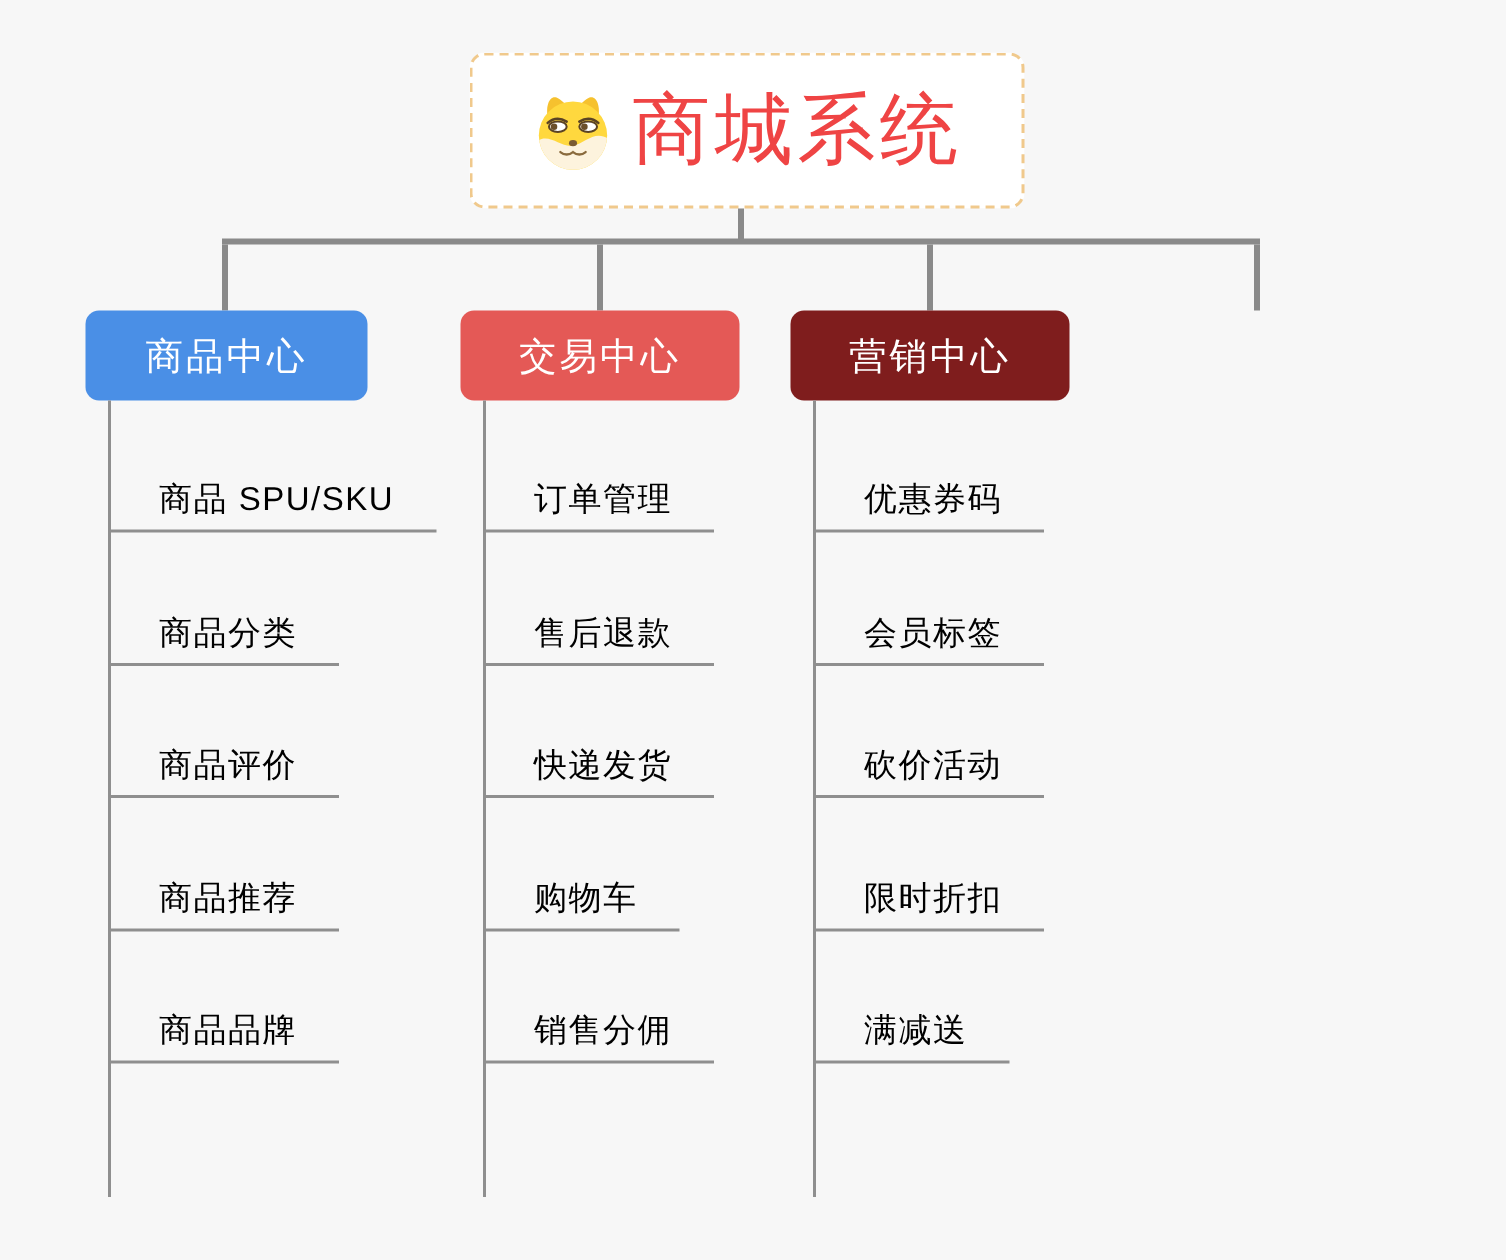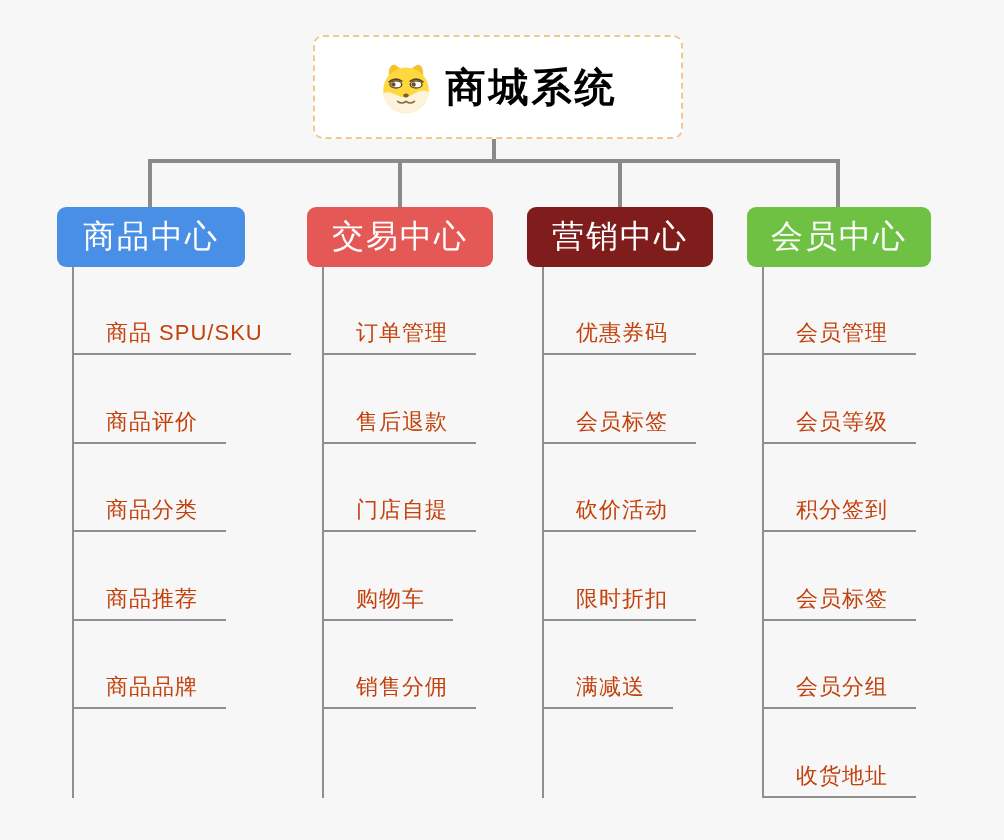"商城系统" .root-title { color: #000000 -> #ef4444; font-size: 40px -> 52px; font-weight: 700 -> 400 }
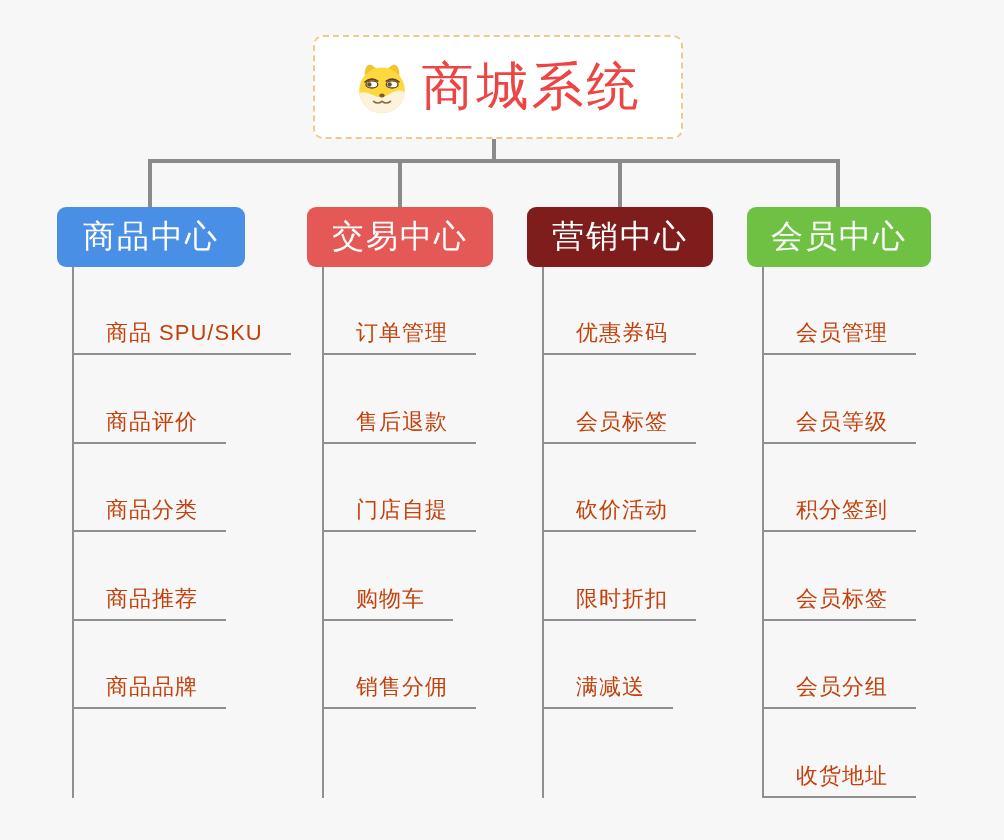"商品中心" .branch-header { font-size: 32px -> 25px }
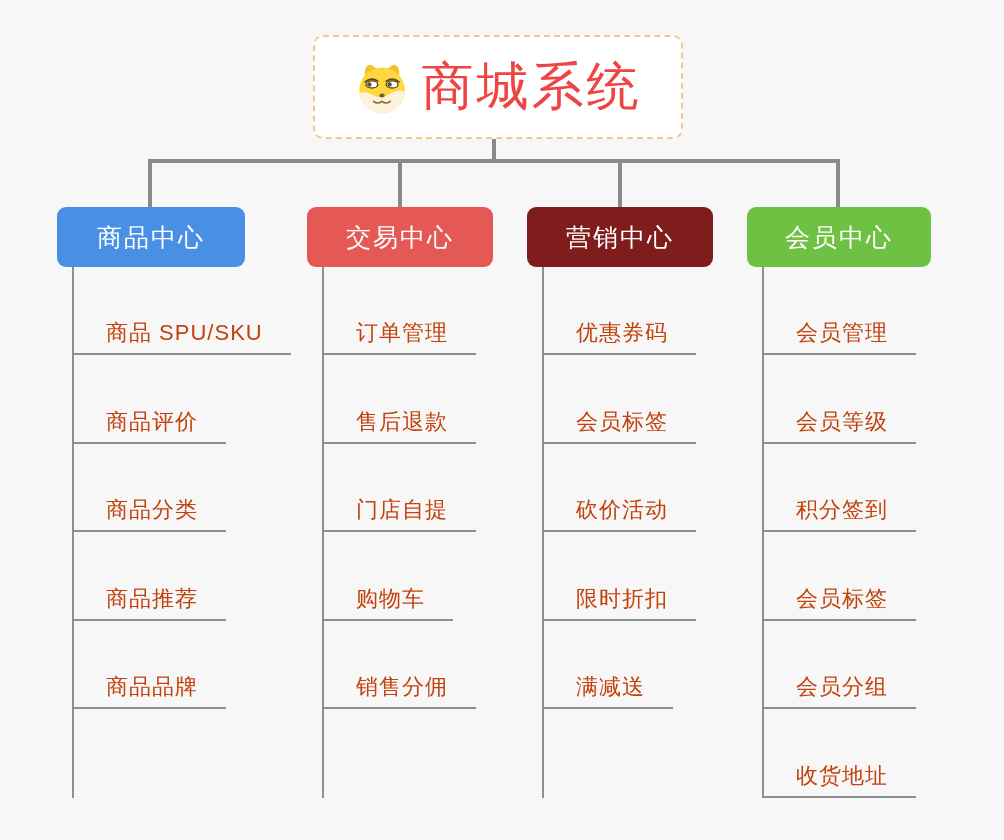"会员中心" div.branch { html: <div> <div> <span>会员中心</span> </div> <div></div> <div> <div> <span>会员管理</span> </div> <div> <span>会员等级</span> </div> <div> <span>积分签到</span> </div> <div> <span>会员标签</span> </div> <div> <span>会员分组</span> </div> <div> <span>收货地址</span> </div> </div> </div> -> none }
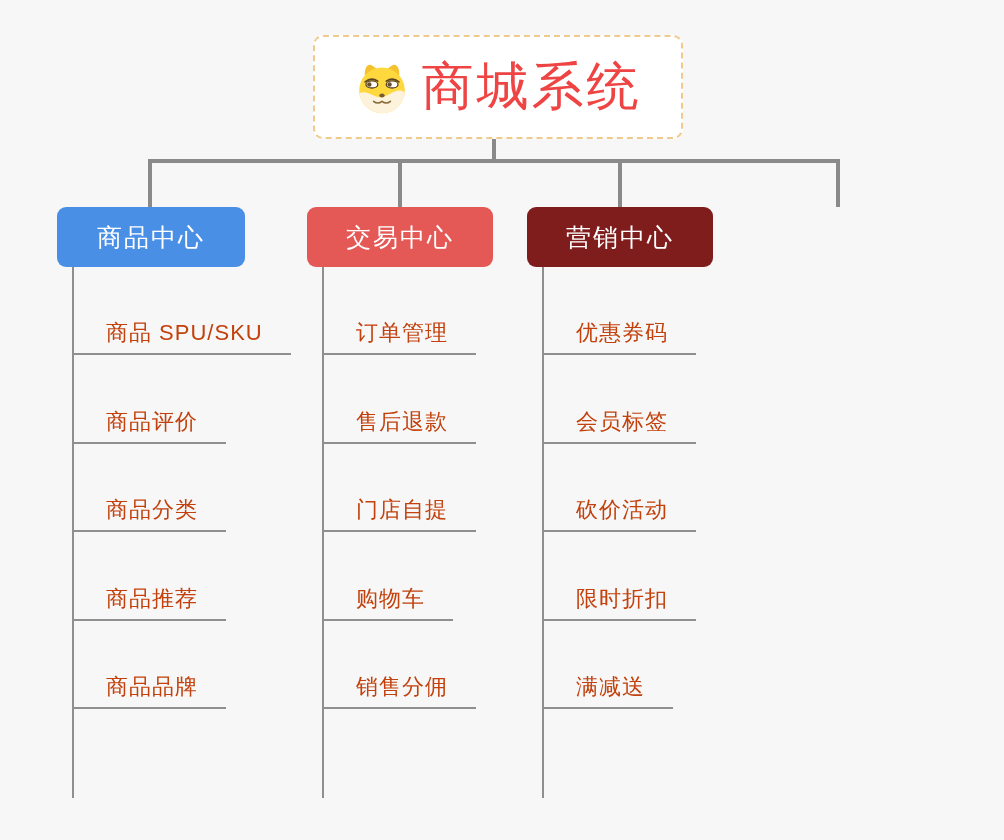"商品 SPU/SKU" .item-text { color: #c2410c -> #000000 }
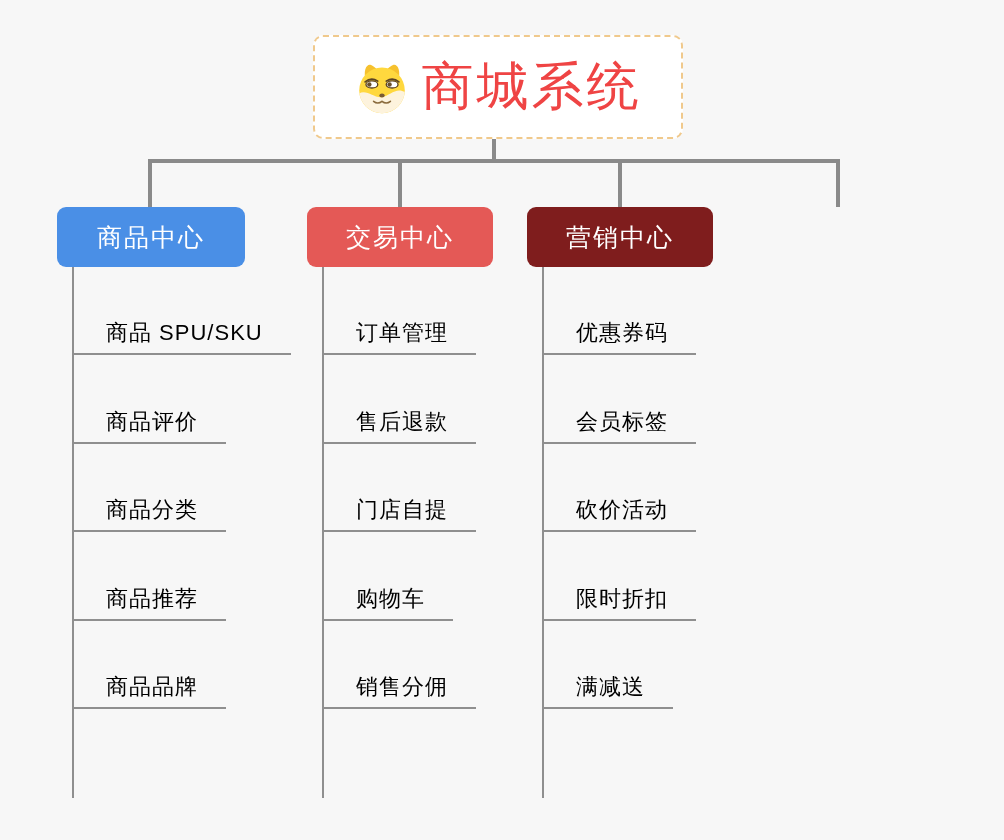"商品评价" div.item-row { order: before "商品分类" -> after "商品分类" }
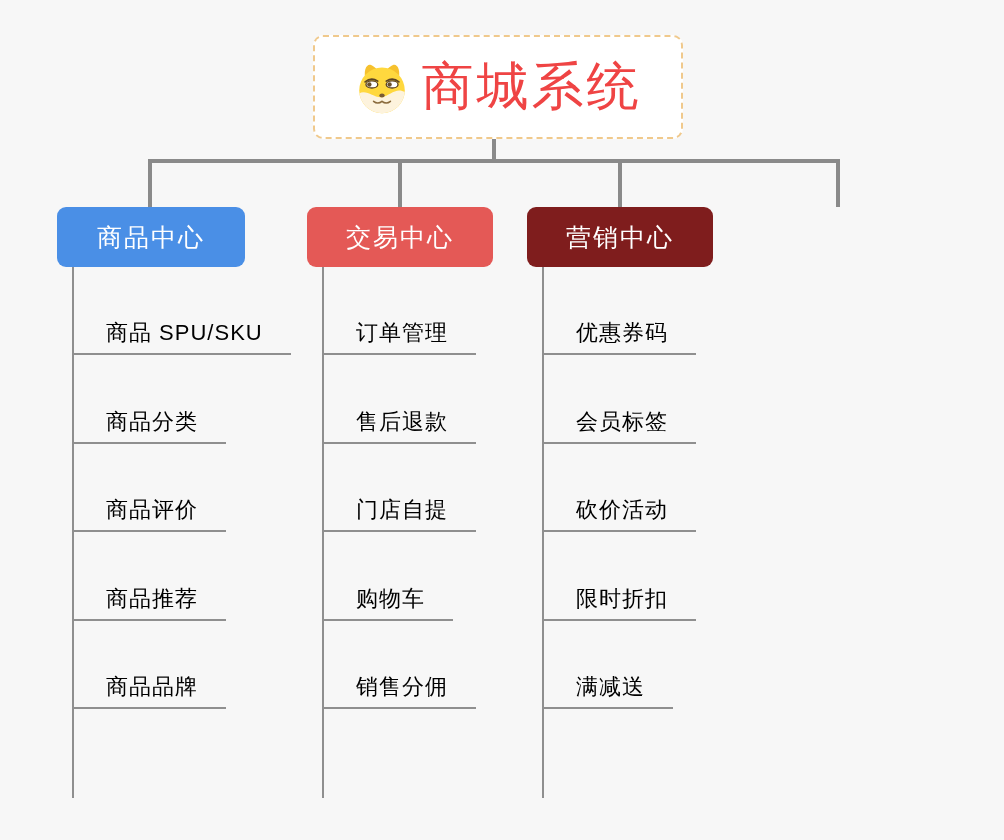"门店自提" span.item-text { text: 门店自提 -> 快递发货 }
